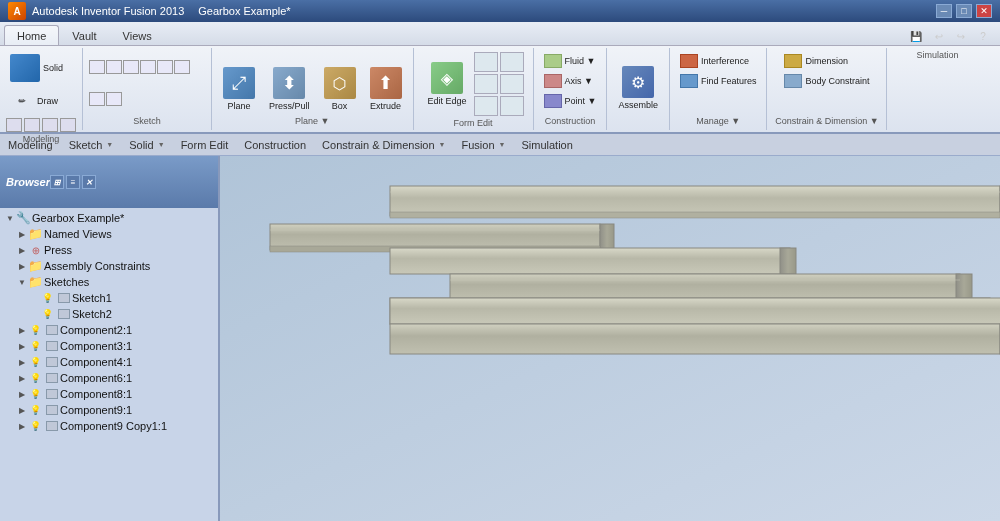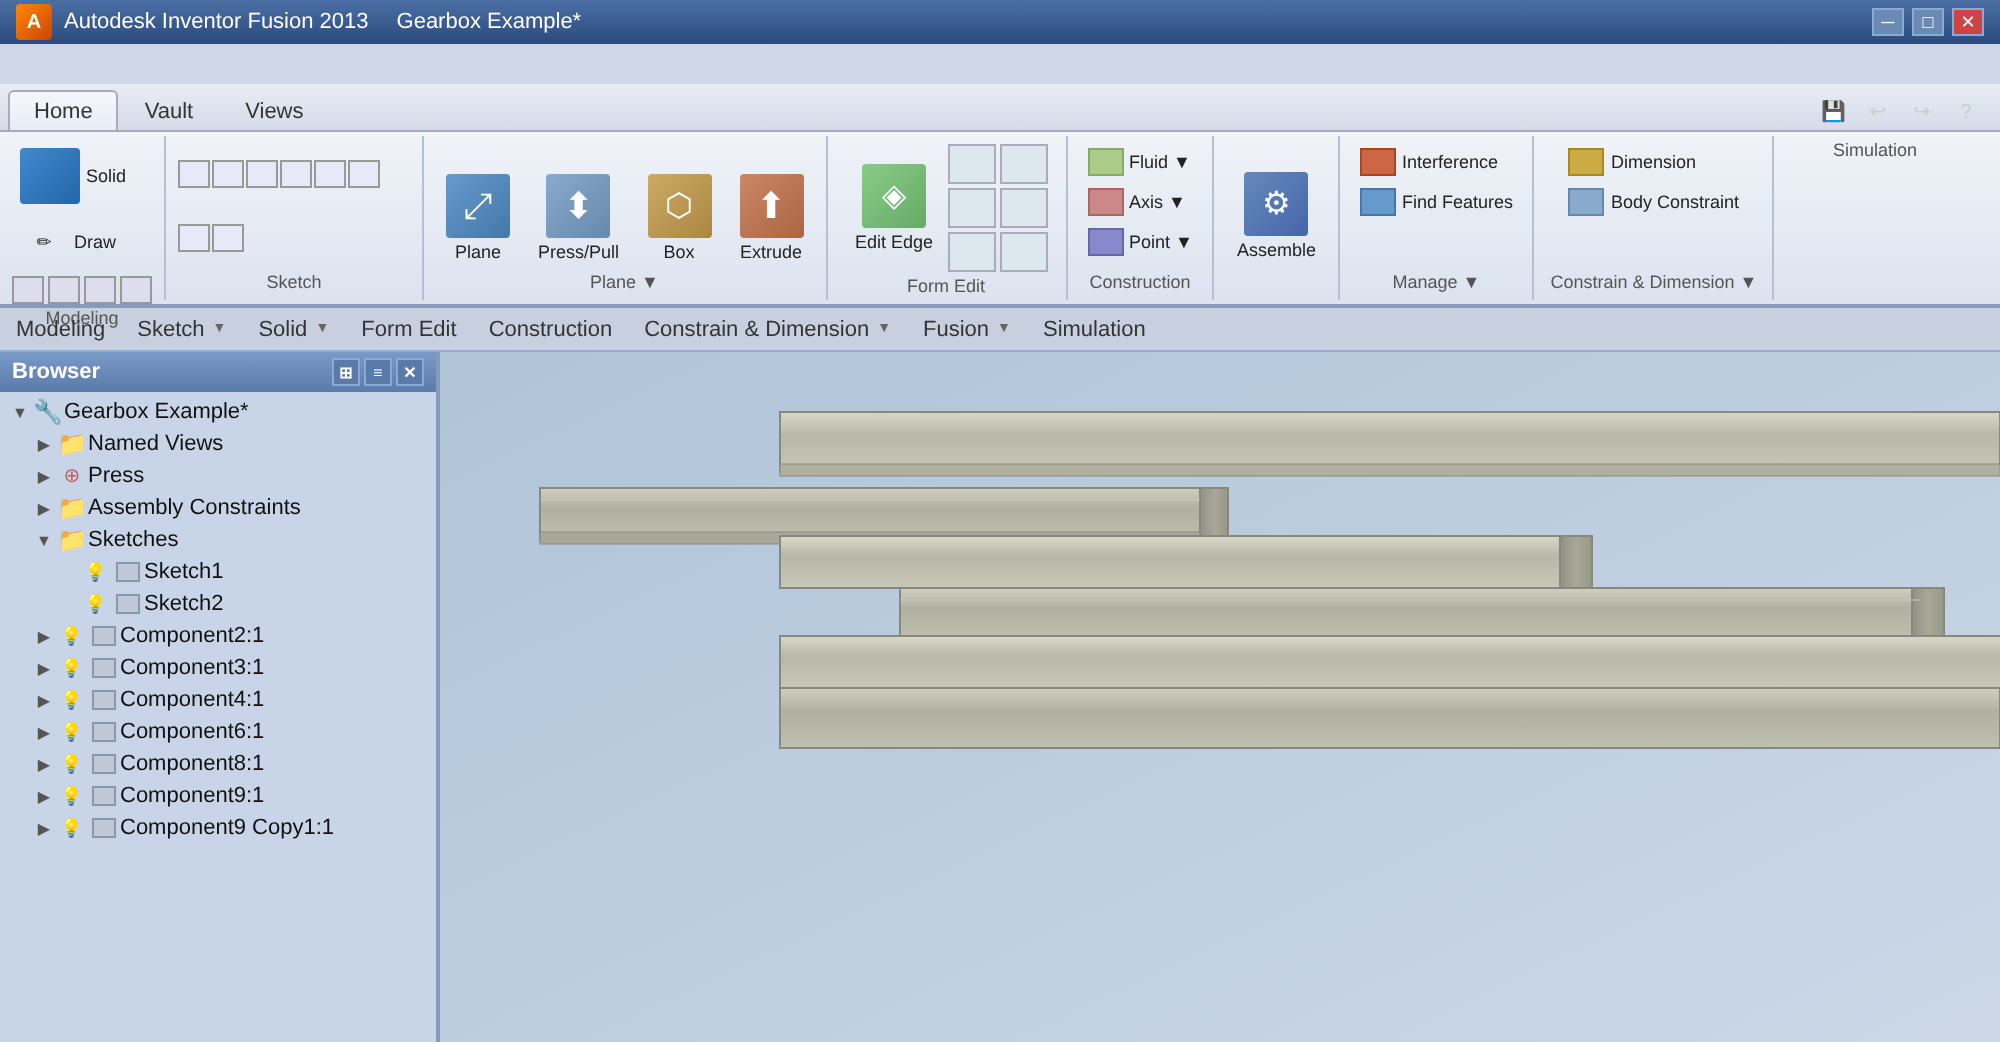"Home" #ribbon-tabs { margin-top: 20px -> none }
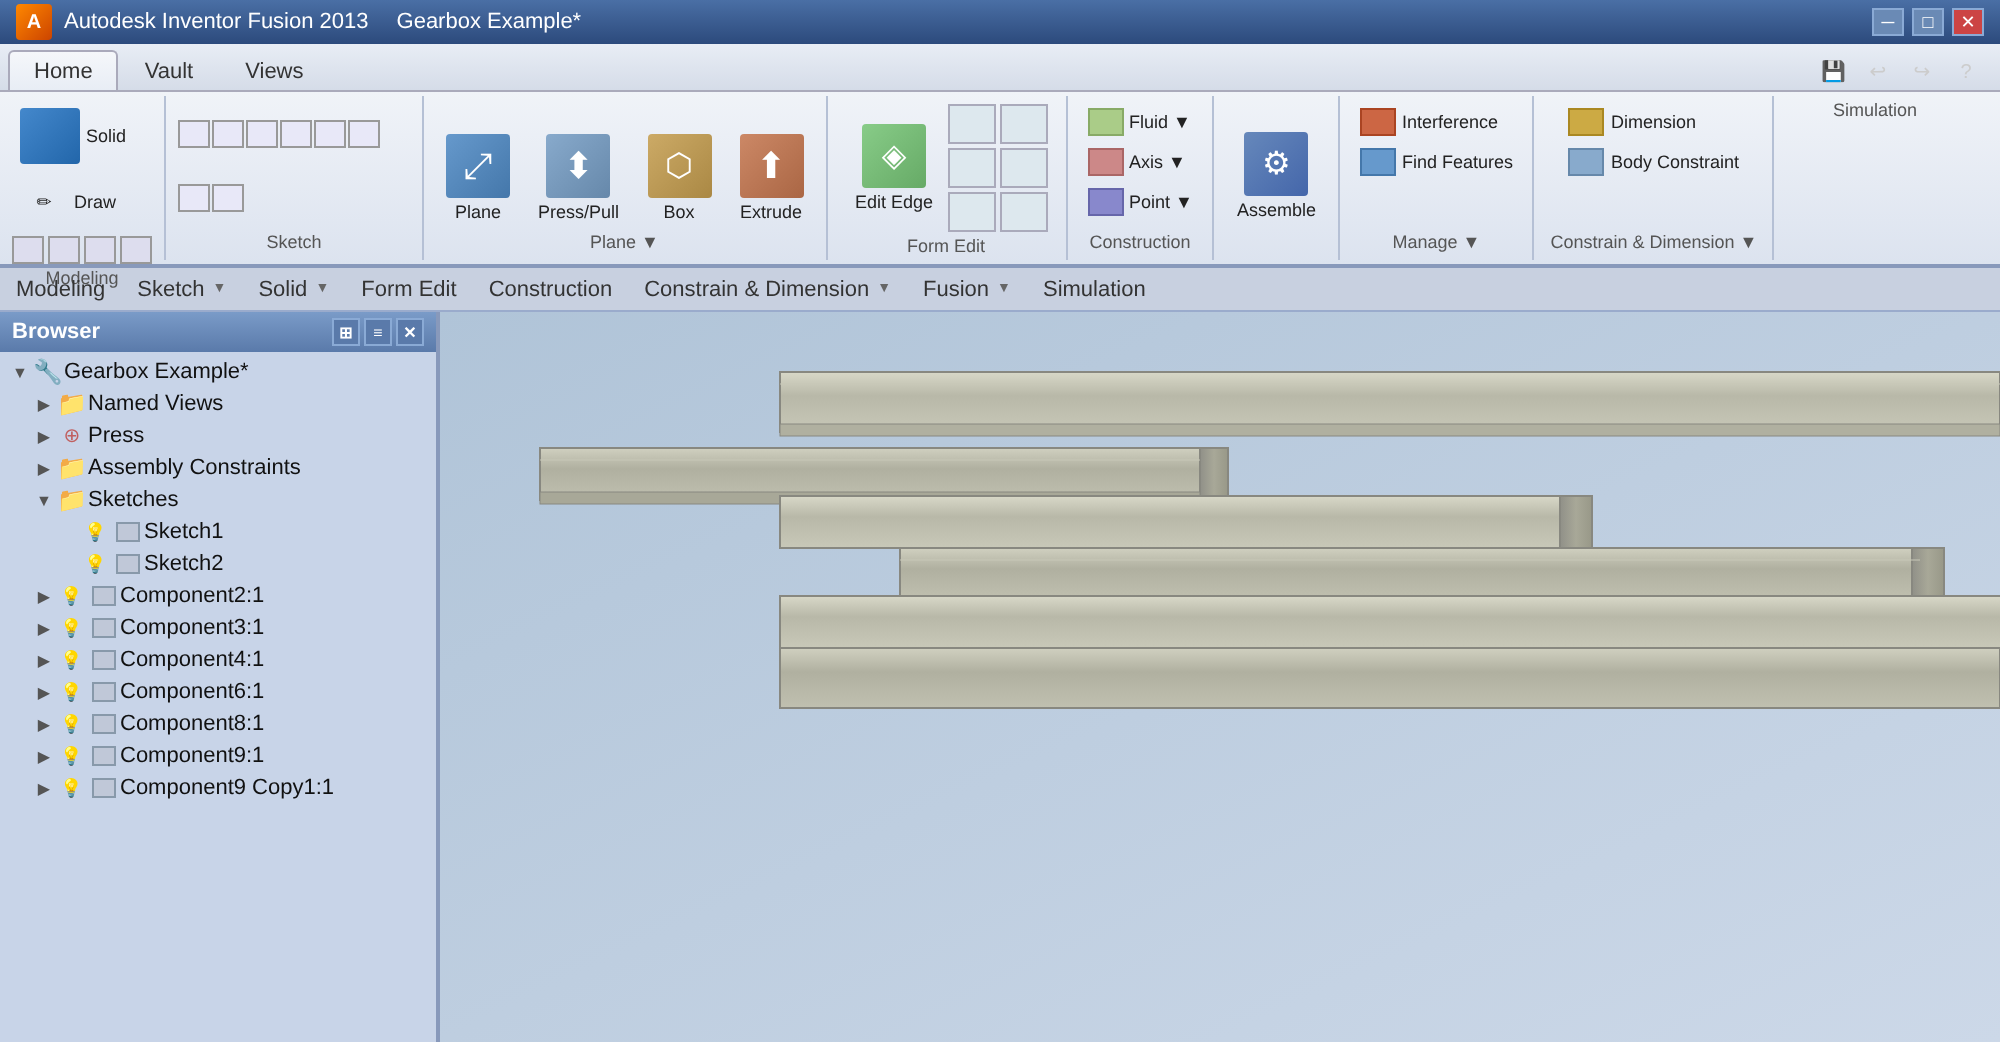"Browser" #browser-header { font-style: none -> italic; justify-content: space-between -> none; padding: 3px 6px -> 19px 6px }
